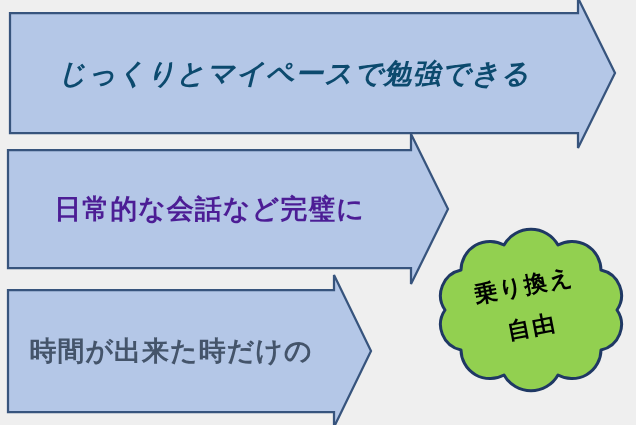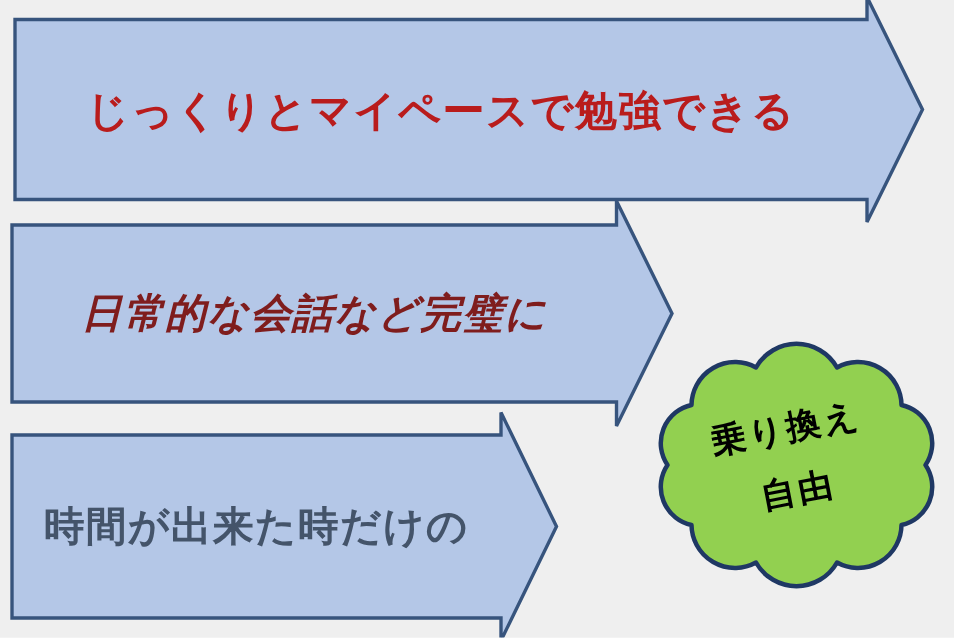"じっくりとマイペースで勉強できる" div.arrow-text { color: #b91c1c -> #0c4a6e; font-style: none -> italic }
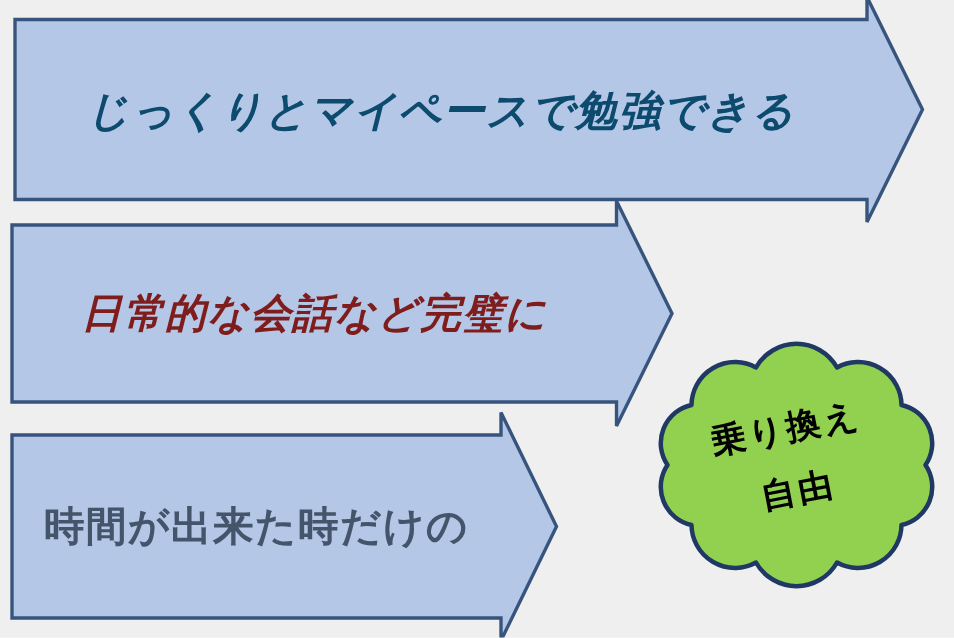"日常的な会話など完璧に" div.arrow-text { color: #7f1d1d -> #4c1d95; font-style: italic -> none }
